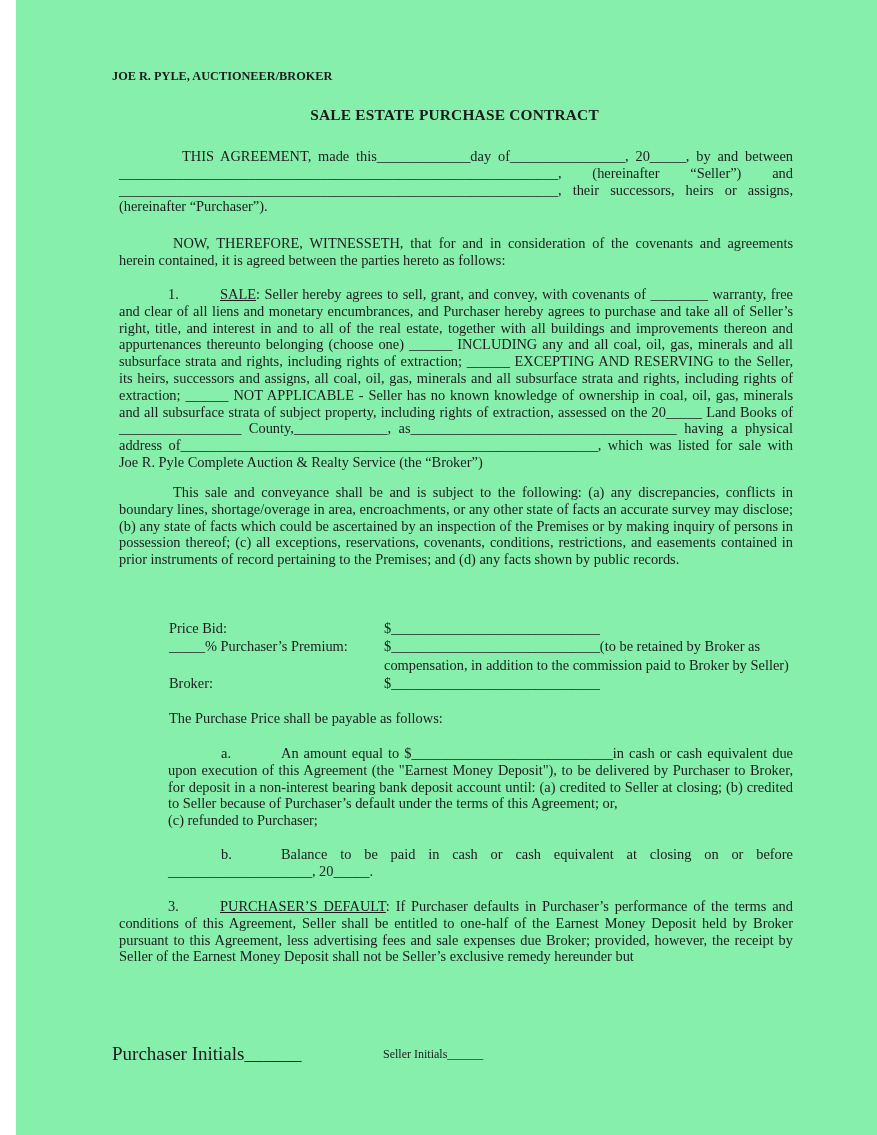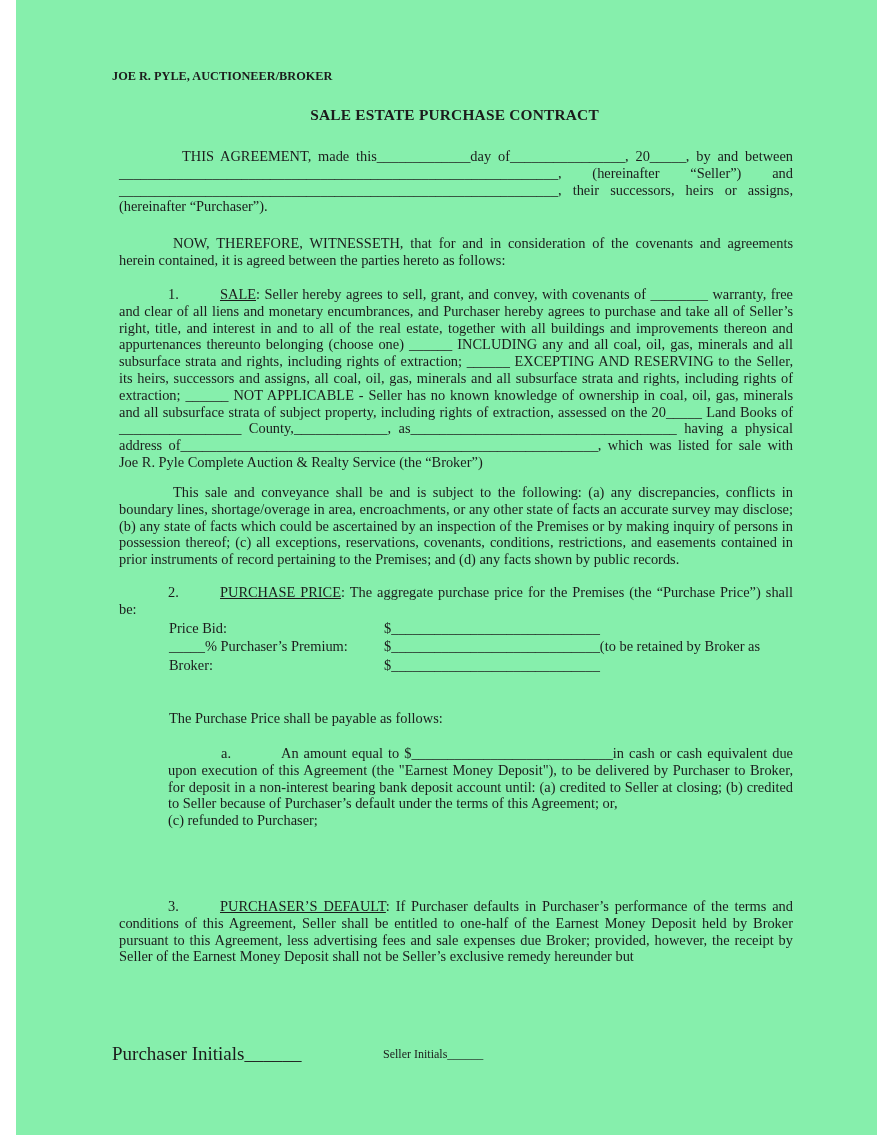"2. PURCHASE PRICE: The aggregate" p.abs { html: <p><span>2.</span><span>PURCHASE PRICE</span><span>: The aggregate purchase price for the Premises (the “Purchase Price”) shall be:</span></p> -> none }
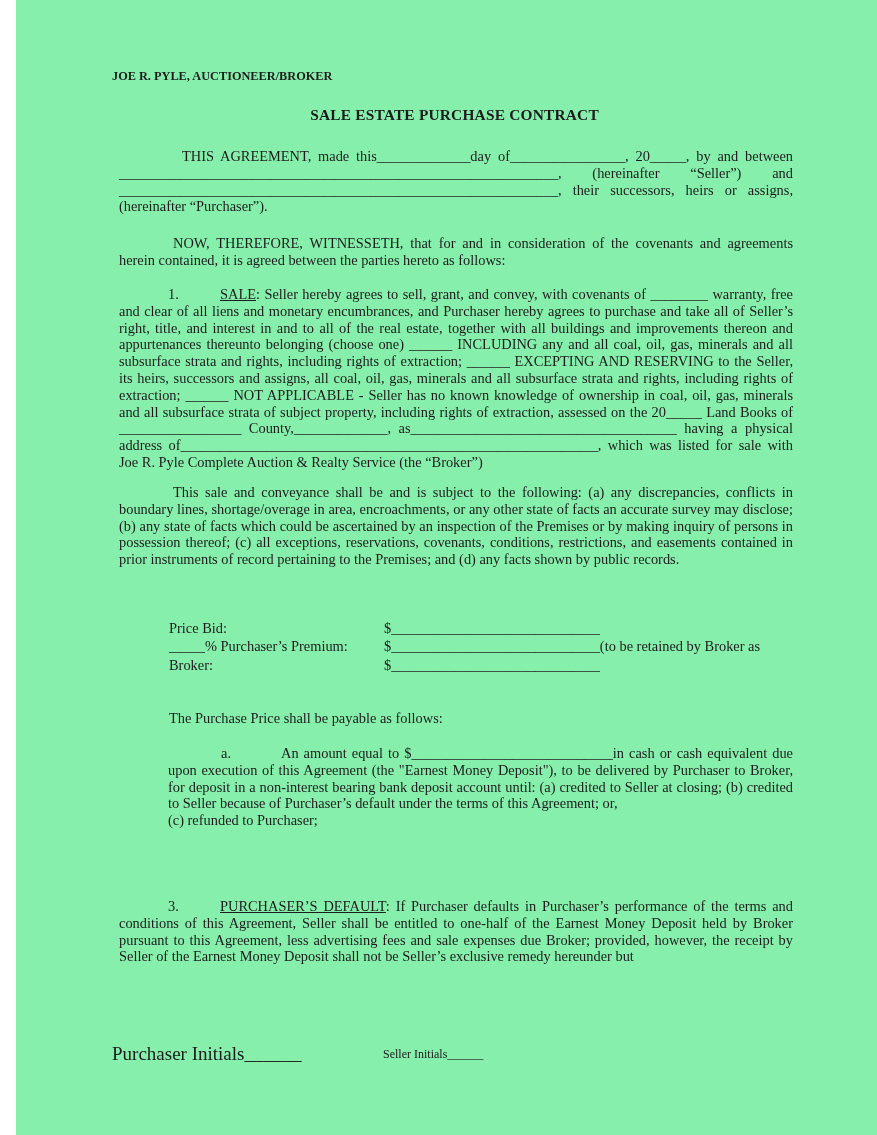"compensation, in addition to the" div.price-row { html: none -> <div> <span></span> <span>compensation, in addition to the commission paid to Broker by Seller)</span> </div> }
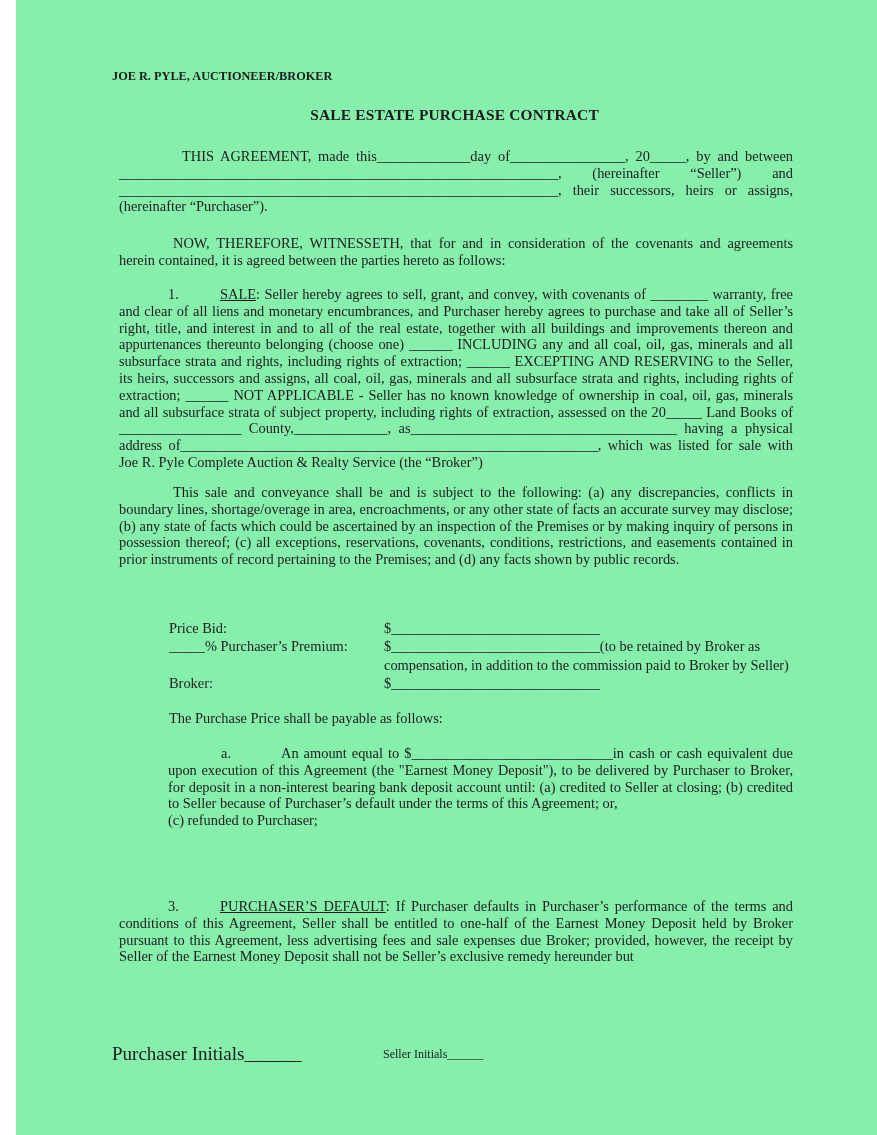"b. Balance to be paid" p.abs { html: none -> <p><span>b.</span><span>Balance to be paid in cash or cash equivalent at closing on or before ____________________, 20_____.</span></p> }
